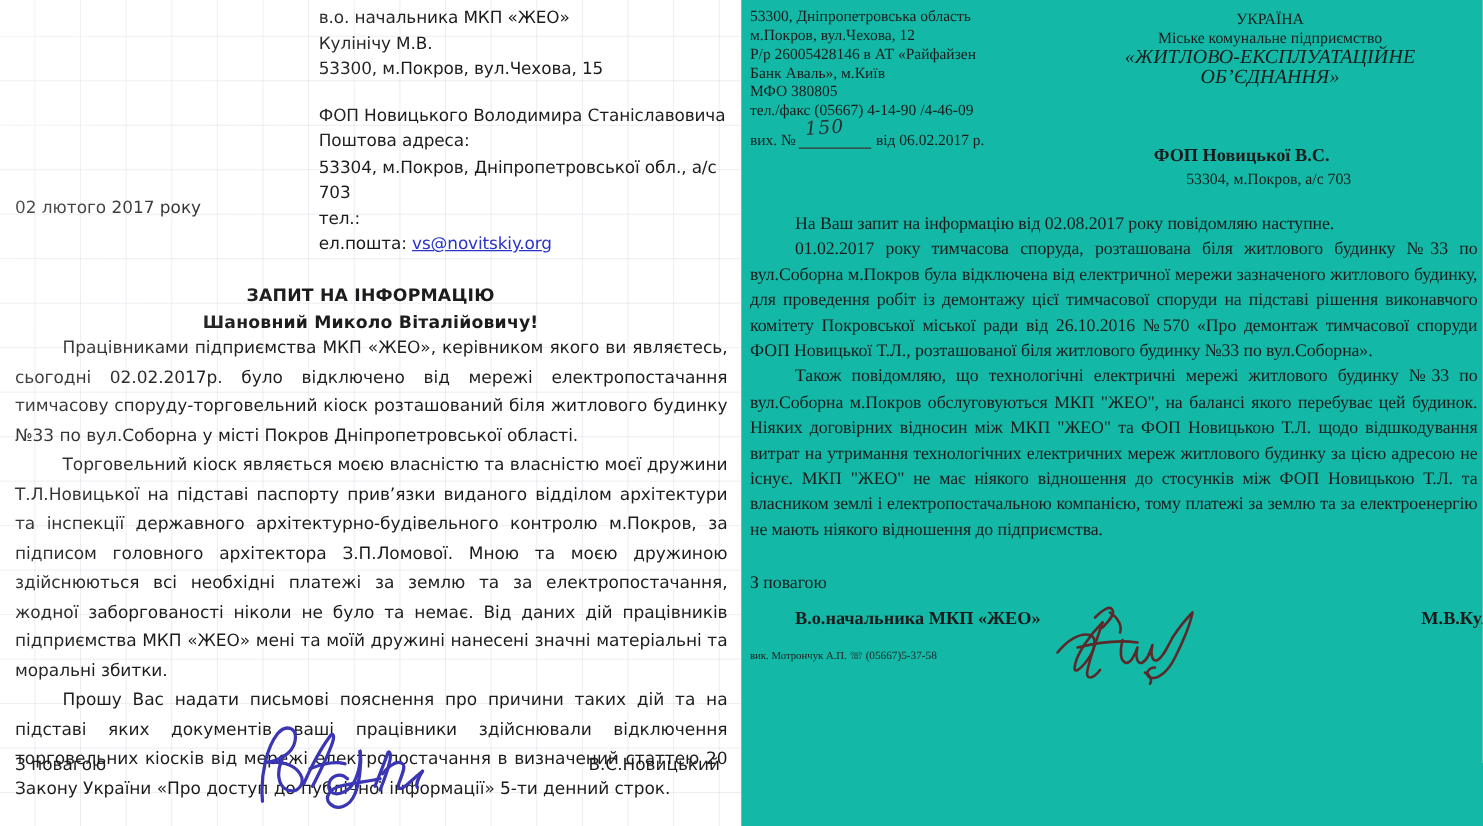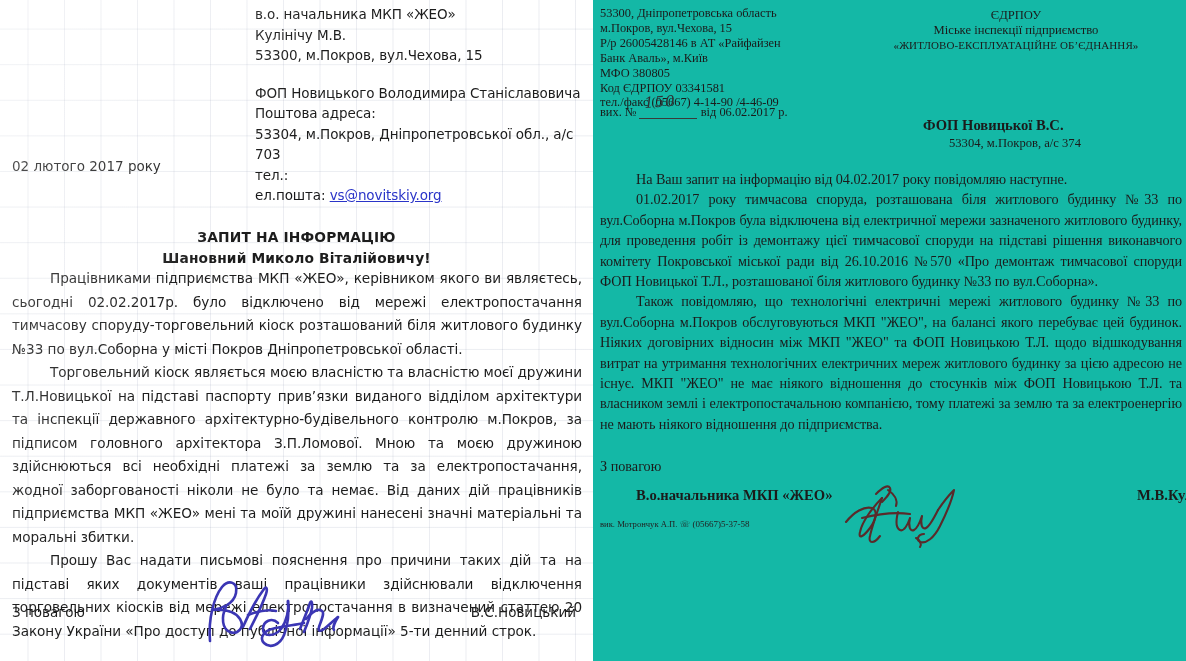"ЄДРПОУ" div { text: ЄДРПОУ -> УКРАЇНА }
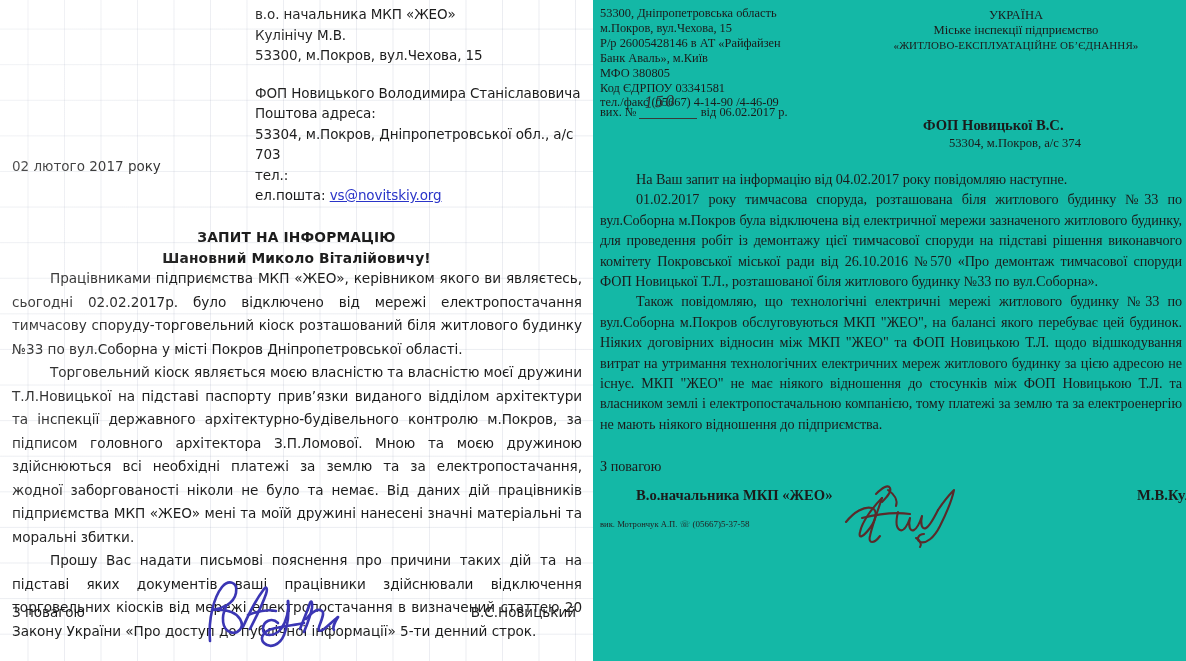"м.Покров, вул.Чехова, 15" div { text: 15 -> 12 }
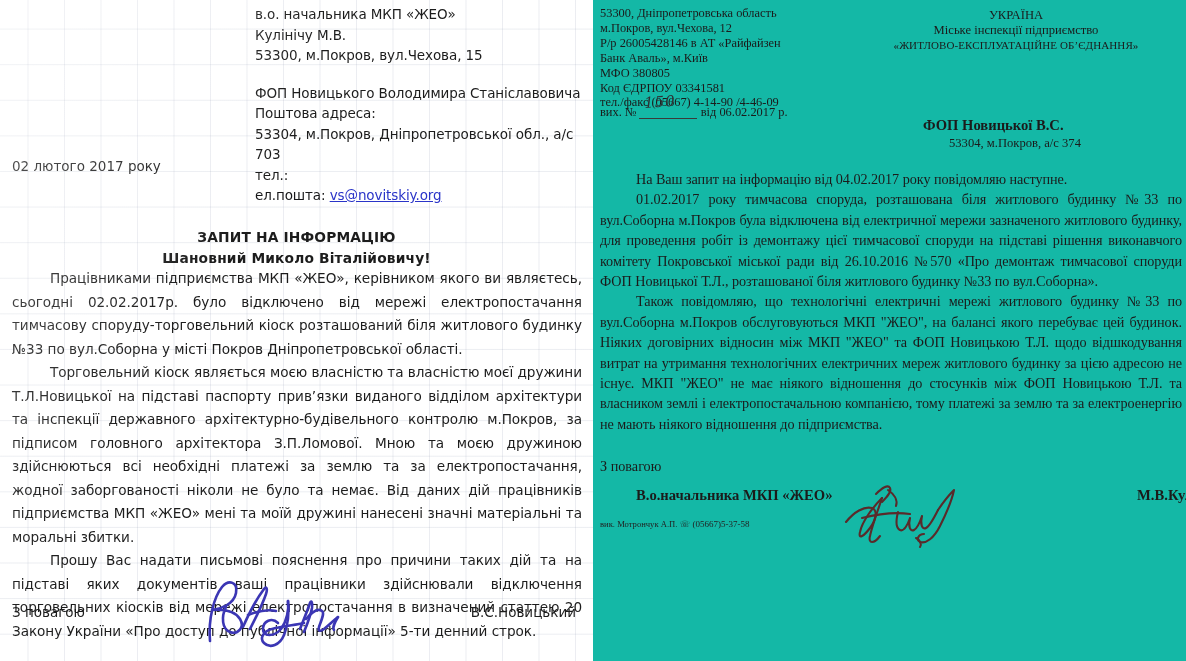"Міське інспекції підприємство" div { text: інспекції -> комунальне }
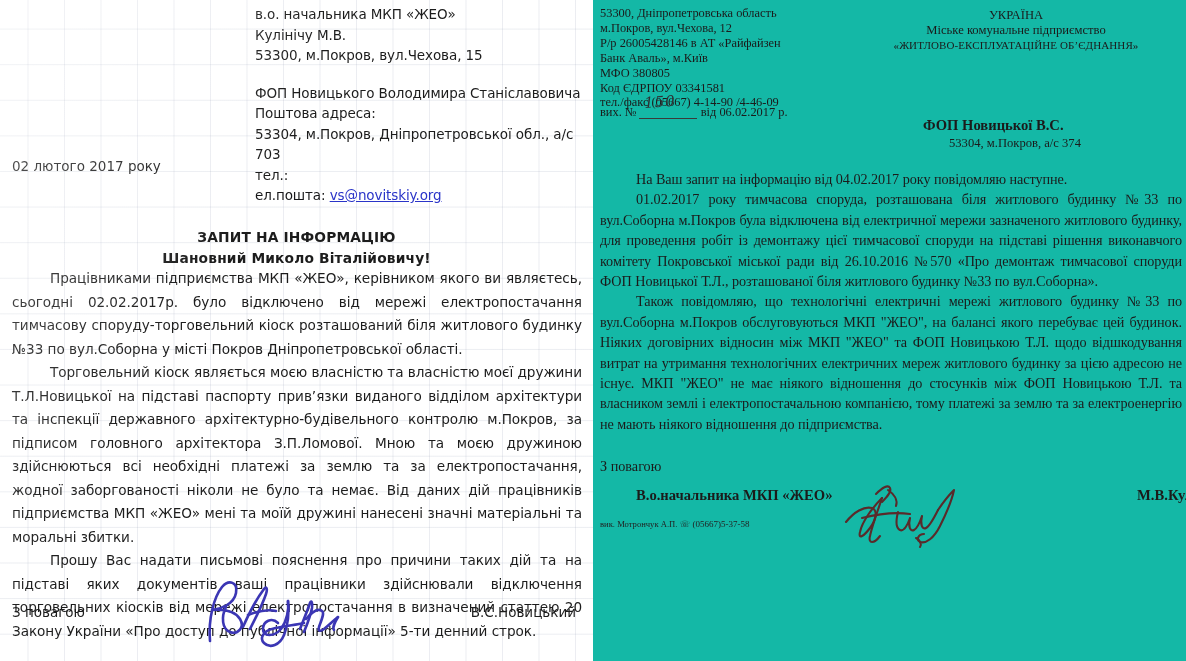"«ЖИТЛОВО-ЕКСПЛУАТАЦІЙНЕ ОБ’ЄДНАННЯ»" .rh-right .org { font-size: 11px -> 16px; font-style: none -> italic }
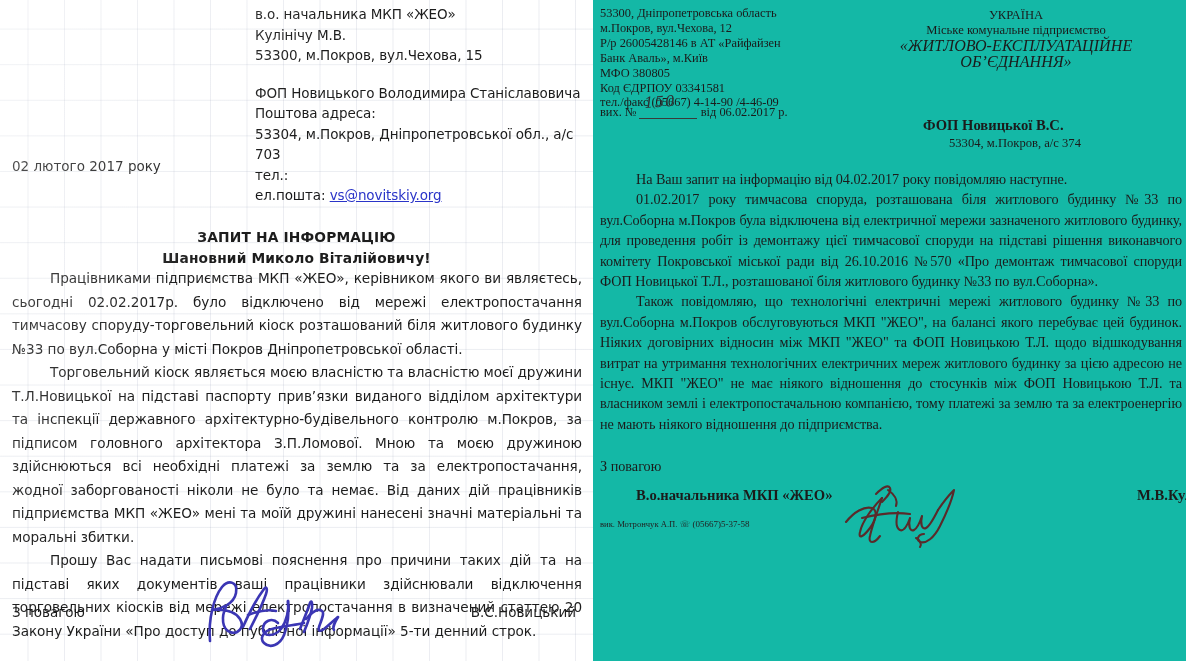"Код ЄДРПОУ 03341581" div { html: <div>Код ЄДРПОУ 03341581</div> -> none }
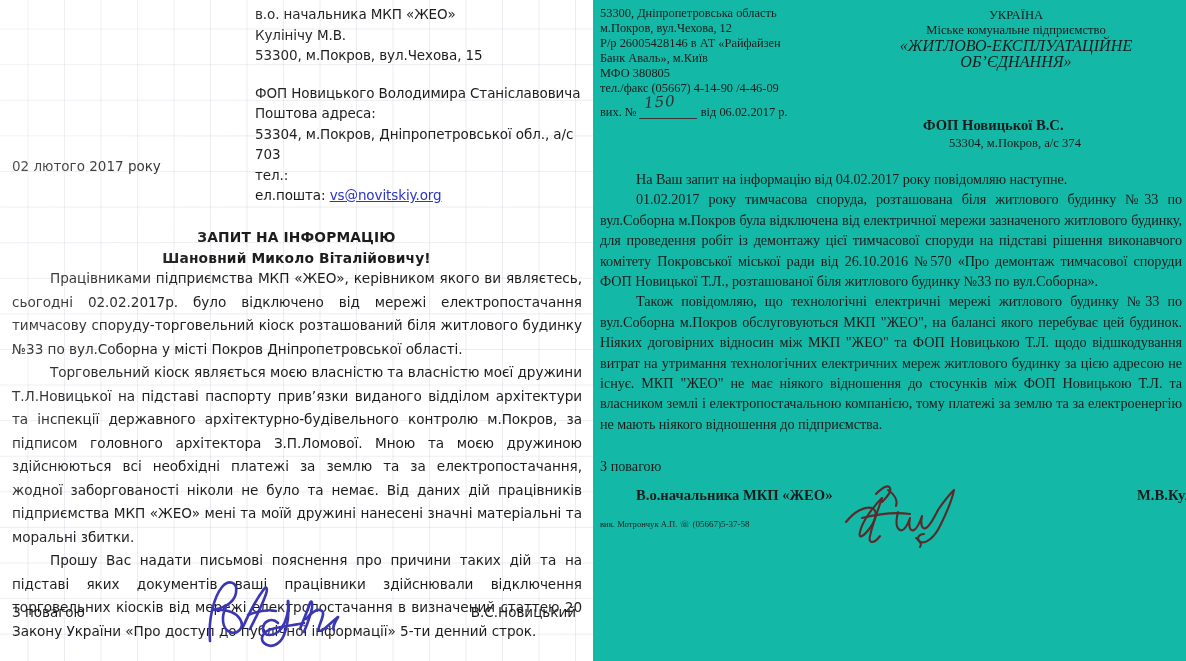"53304, м.Покров, а/с 374" div.ad { text: 374 -> 703 }
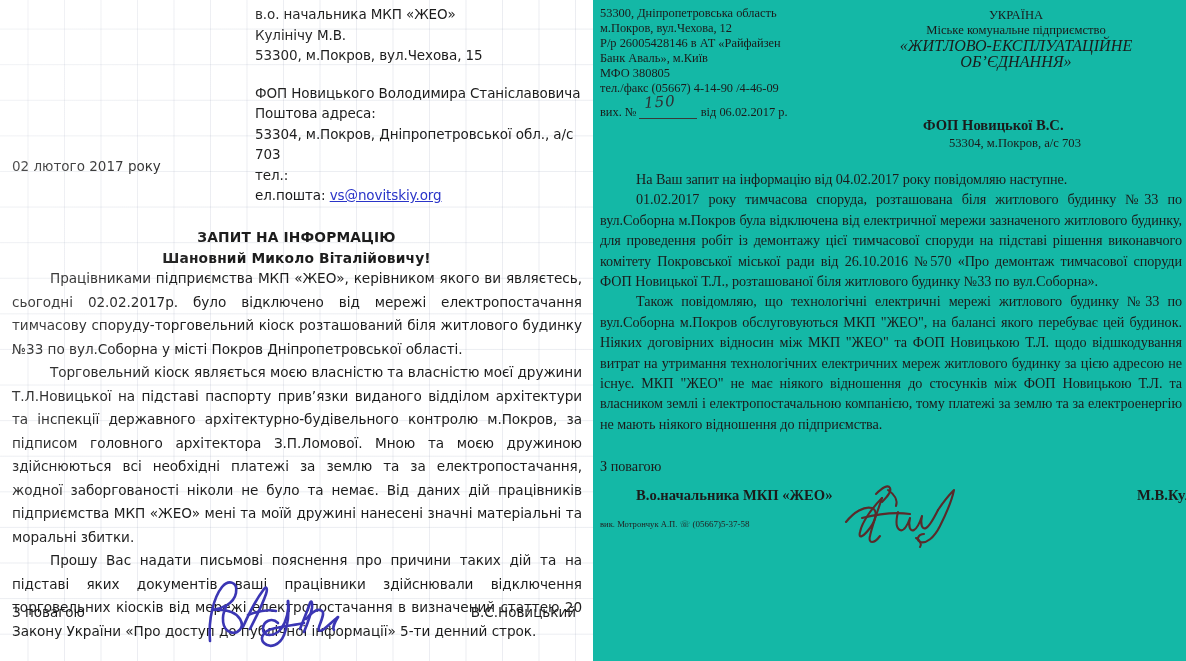"На Ваш запит на інформацію" p { text: 04.02.2017 -> 02.08.2017 }
